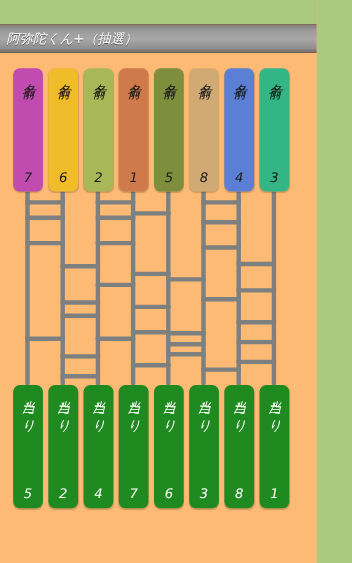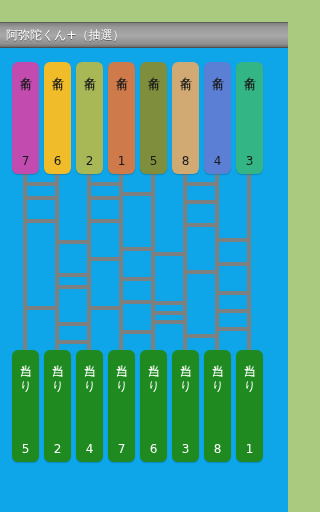"阿弥陀くん+（抽選）" #app { background: #0ea5e9 -> #fdba74; font-style: none -> italic }
